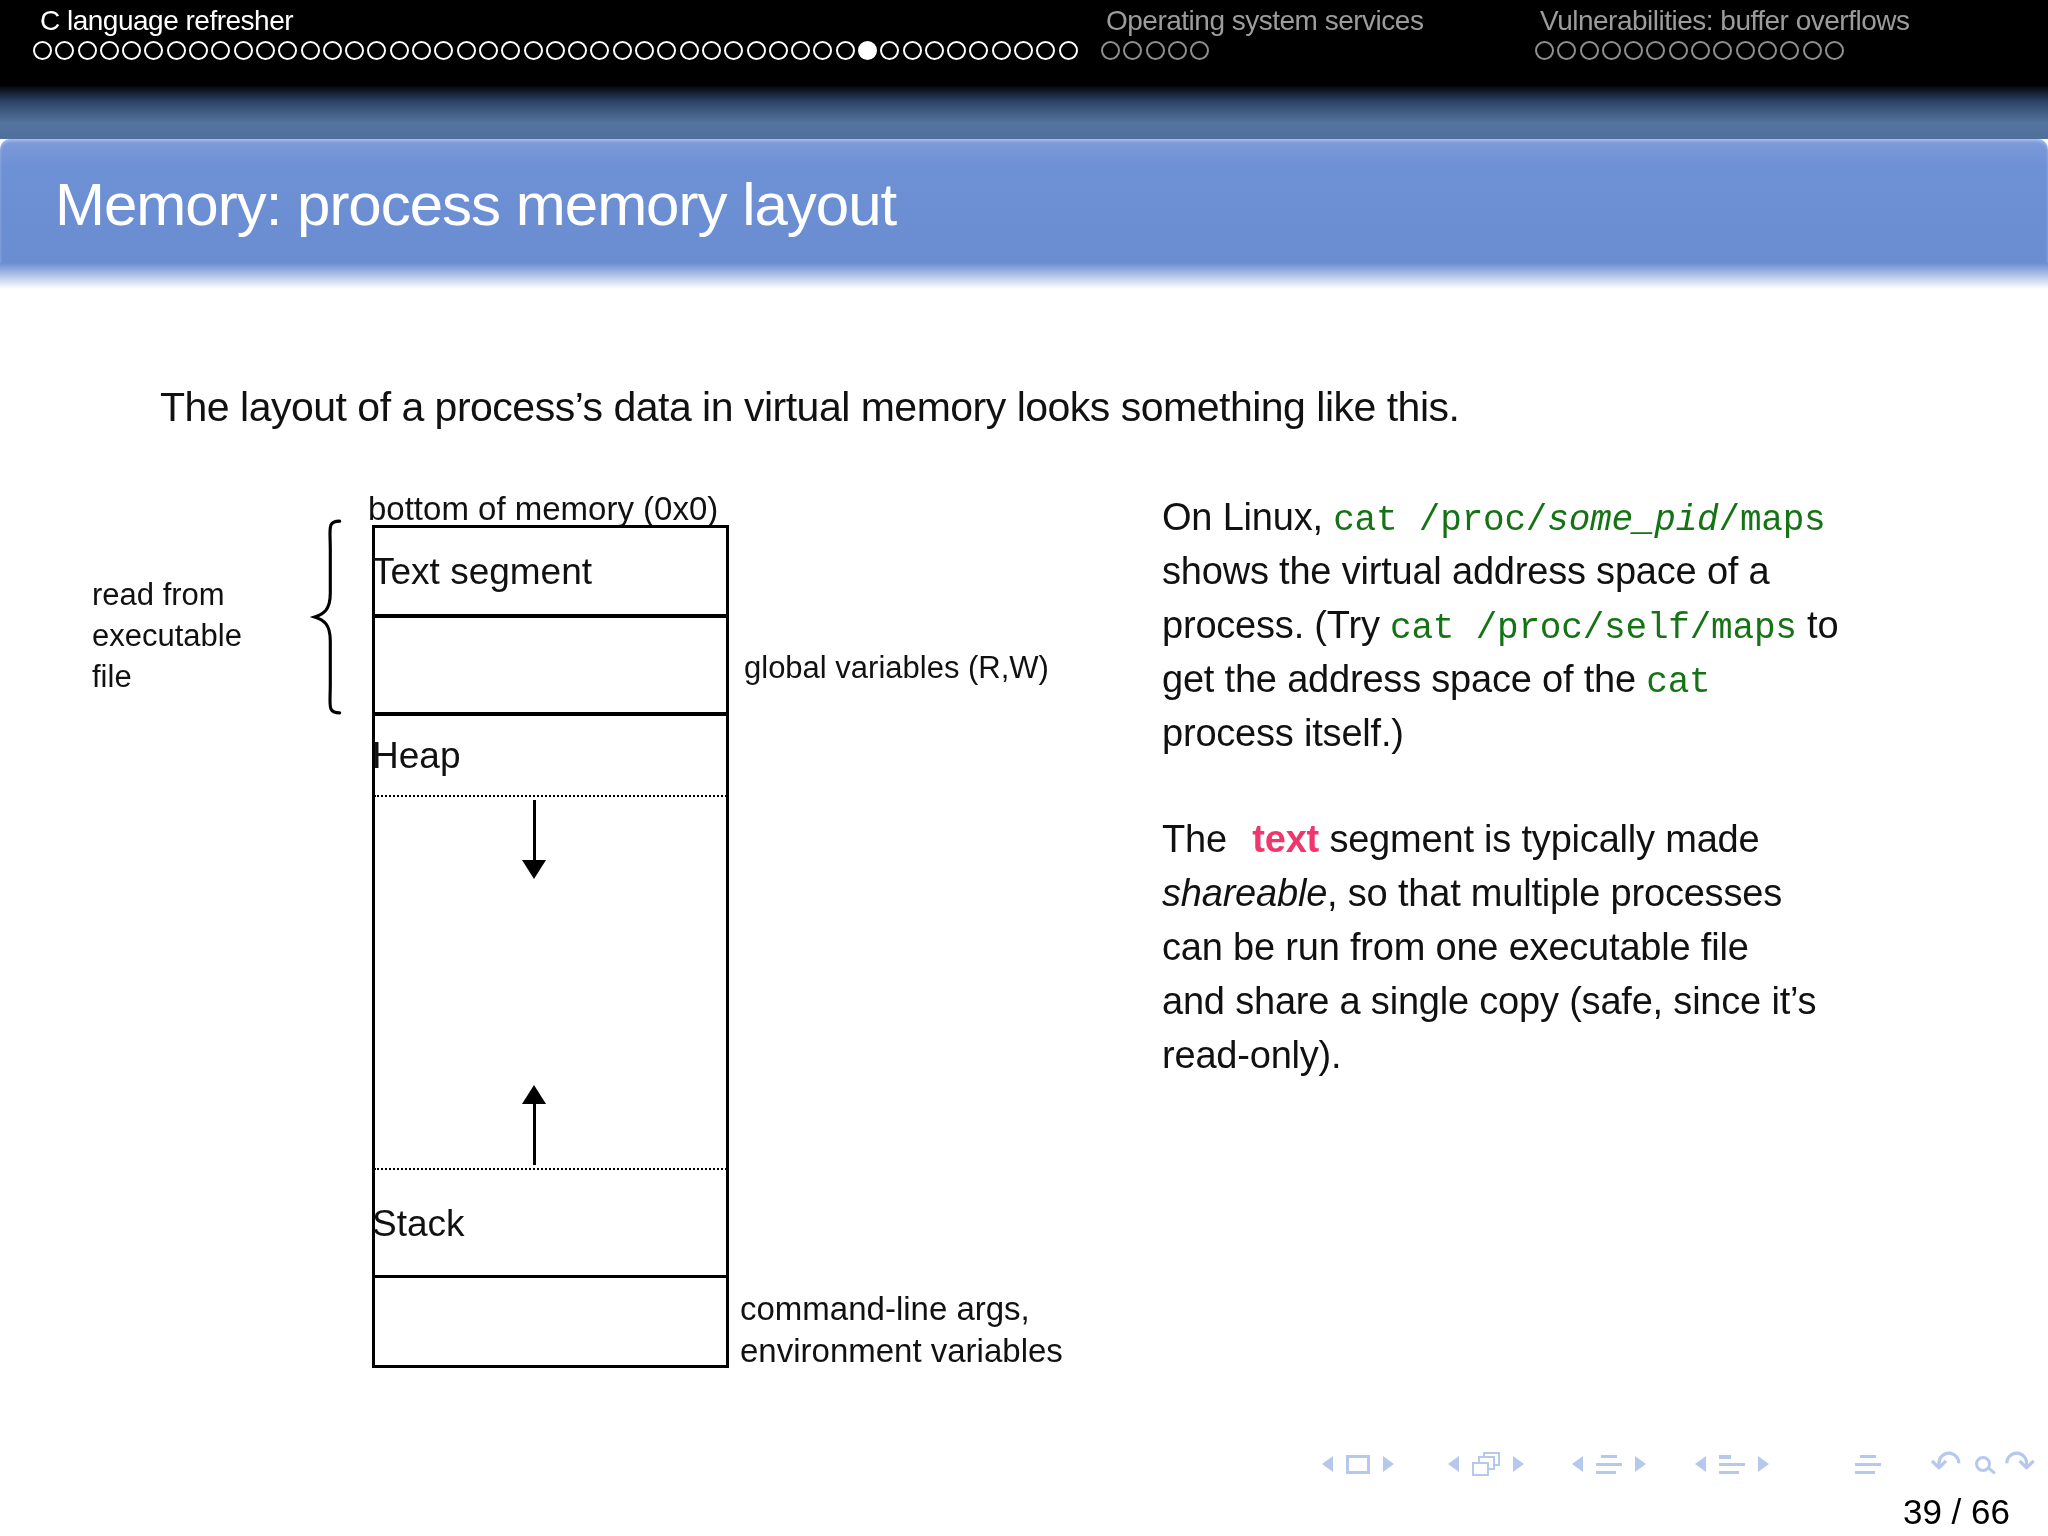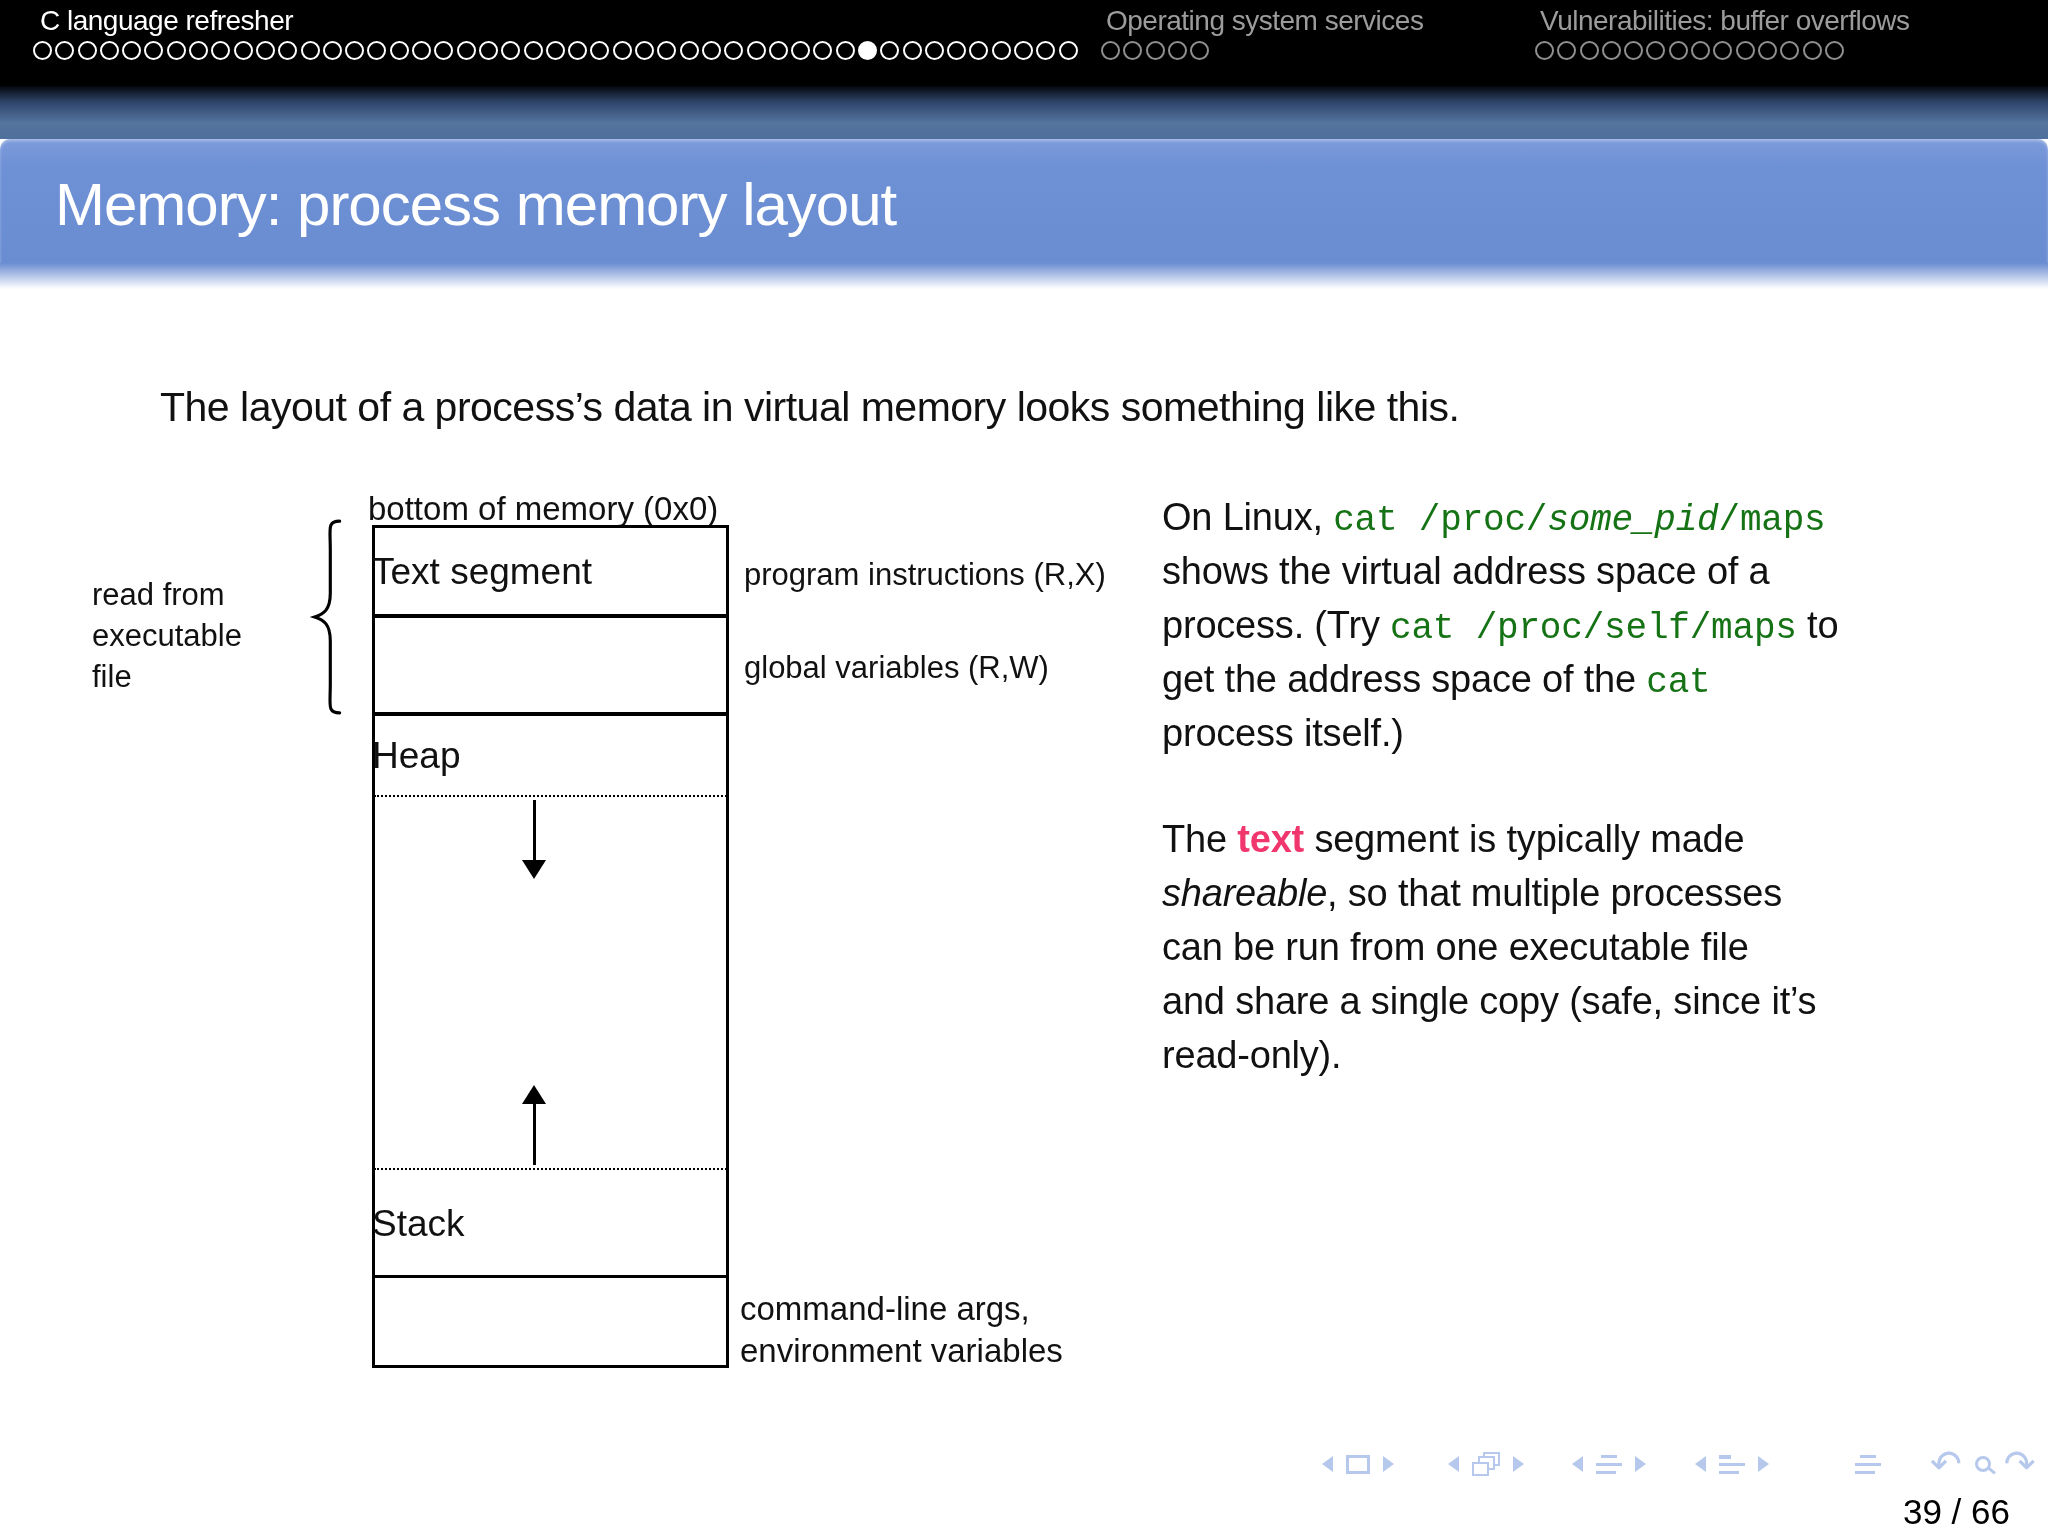"program instructions (R,X)" div.diag-label { html: <div>program instructions (R,X)</div> -> none }
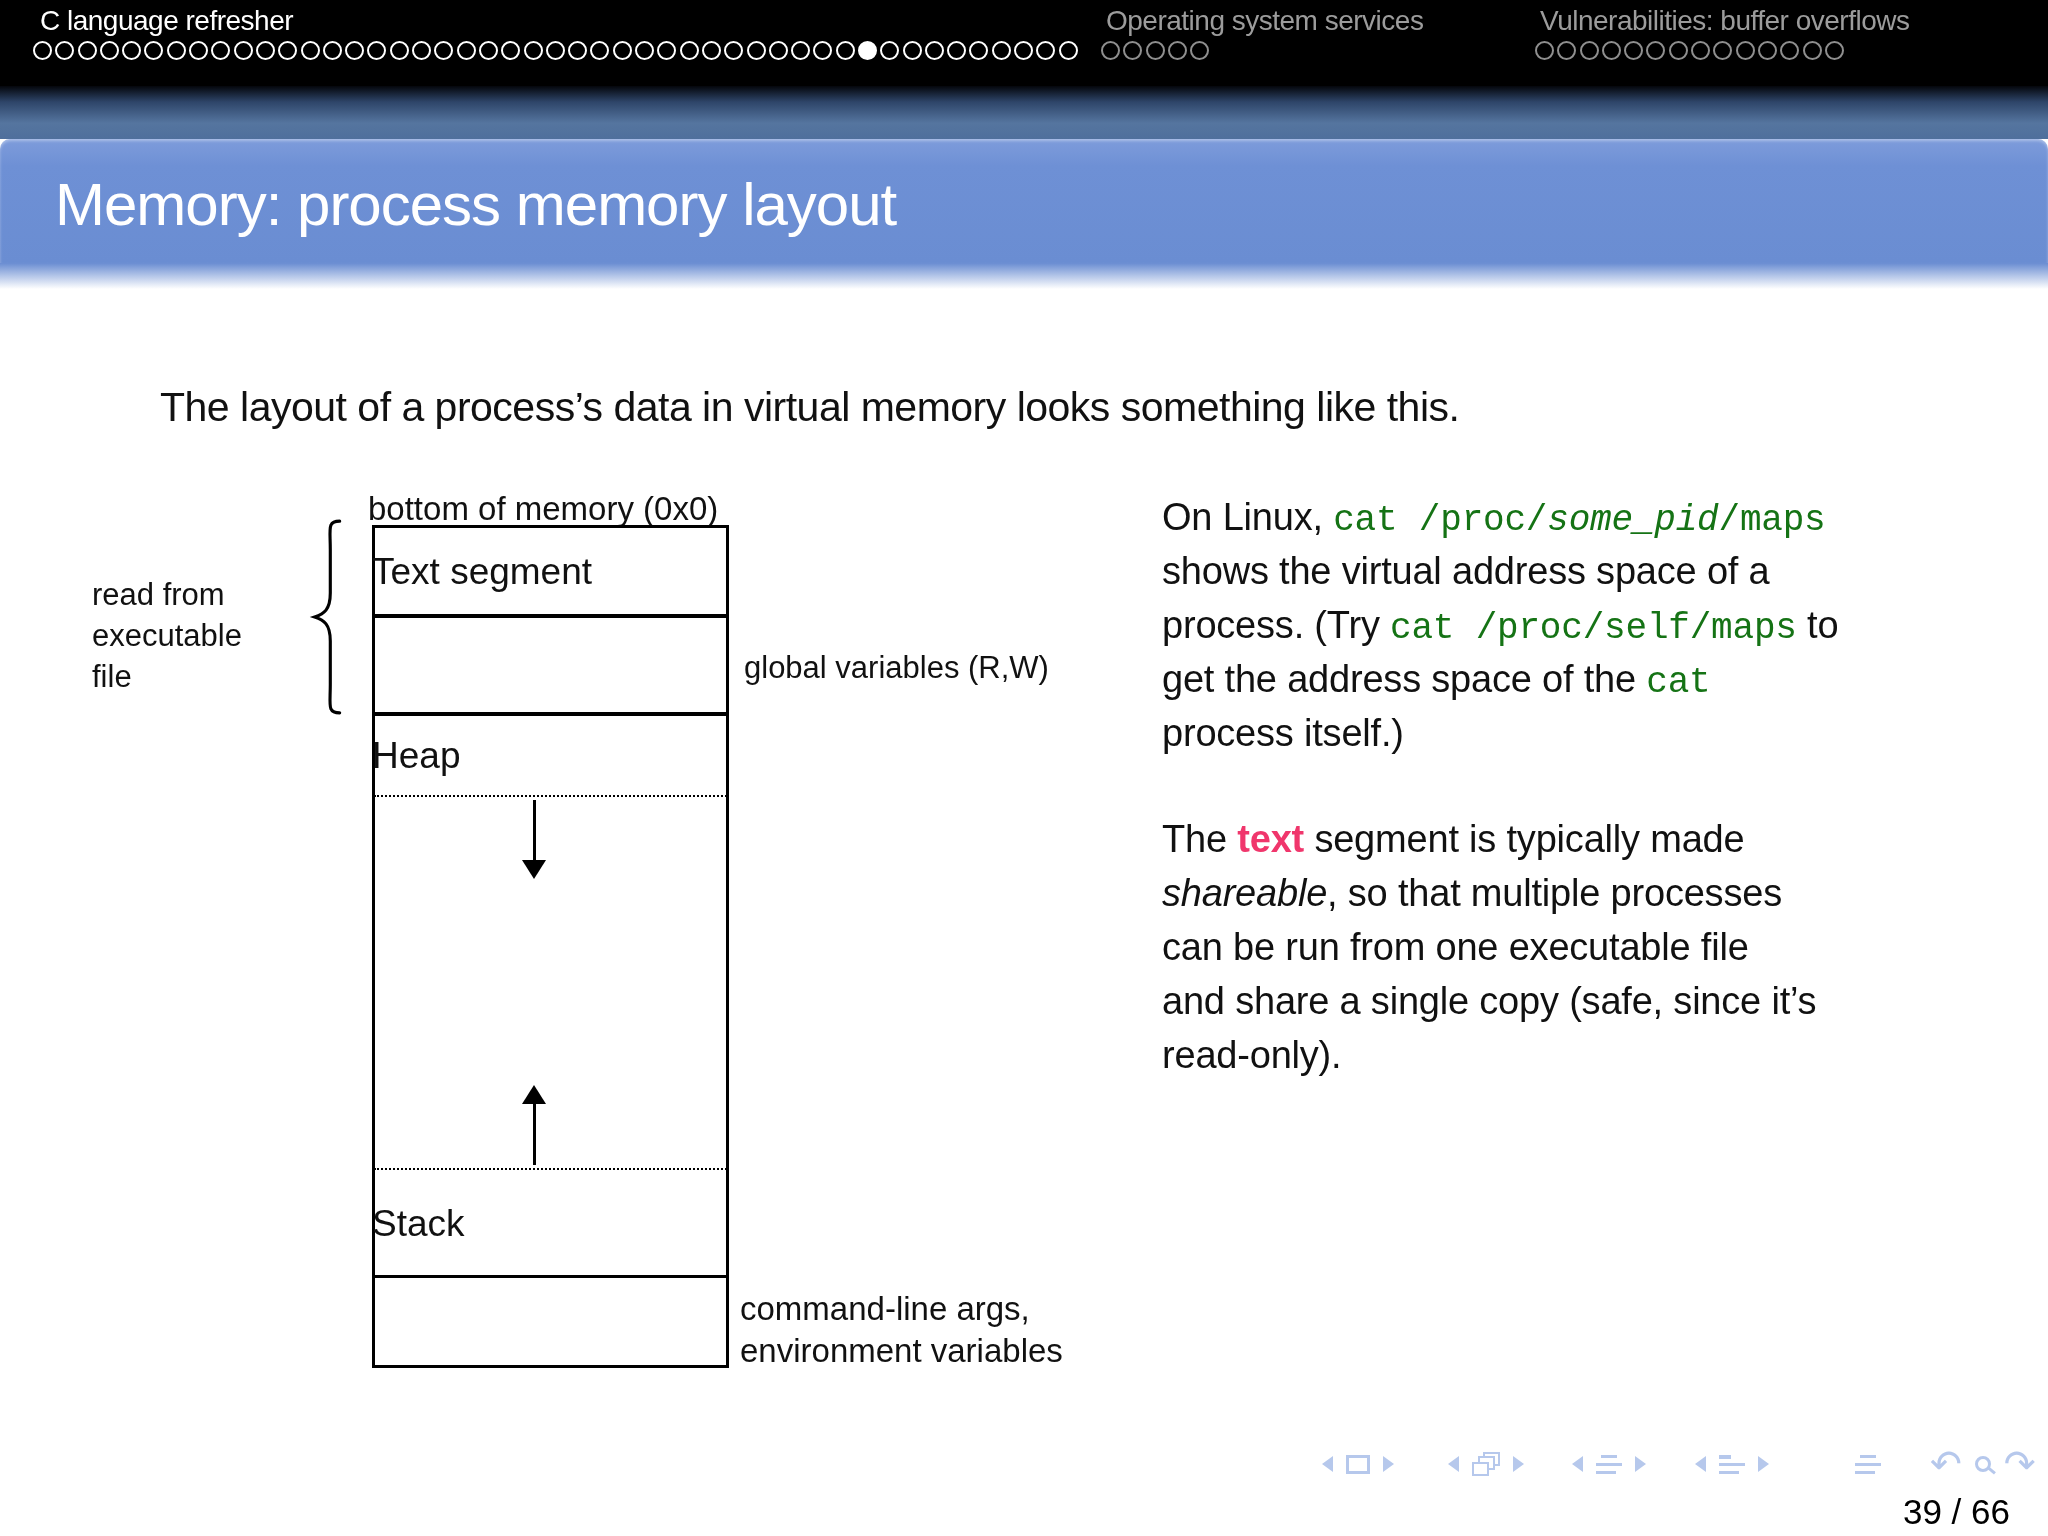"text" .alert { margin-left: none -> 15px }
